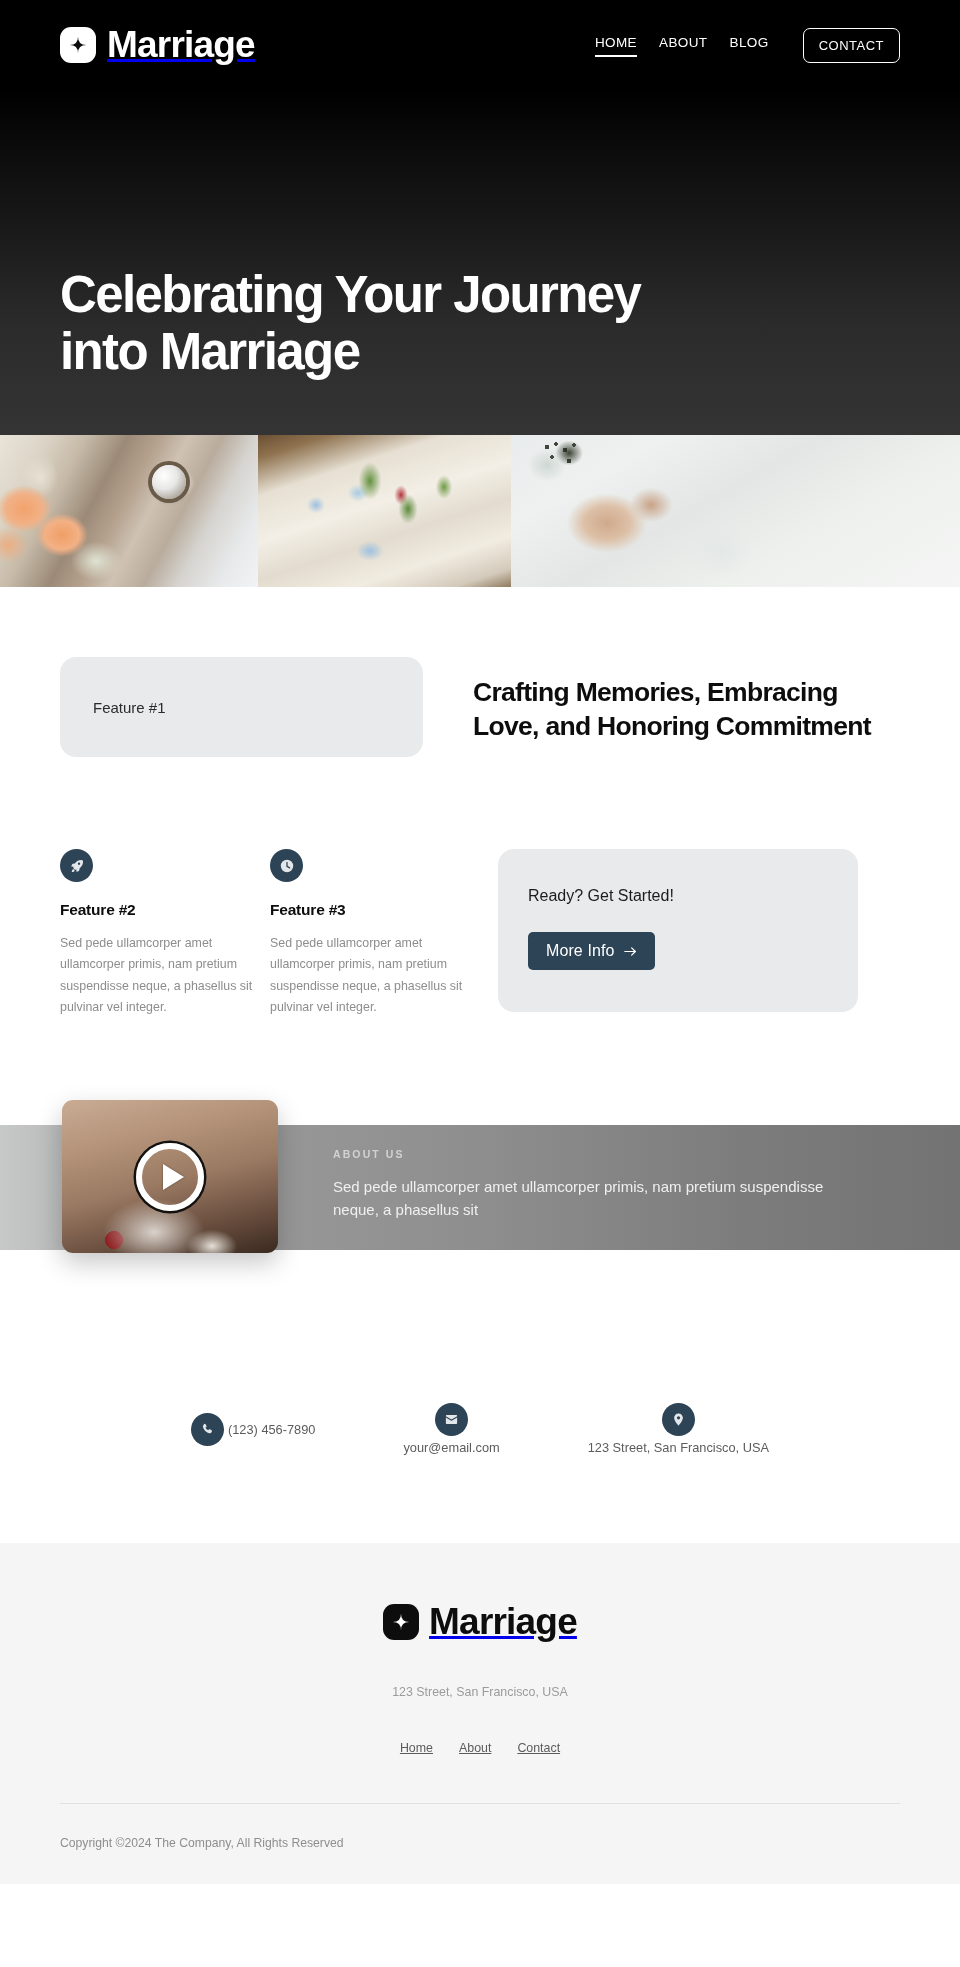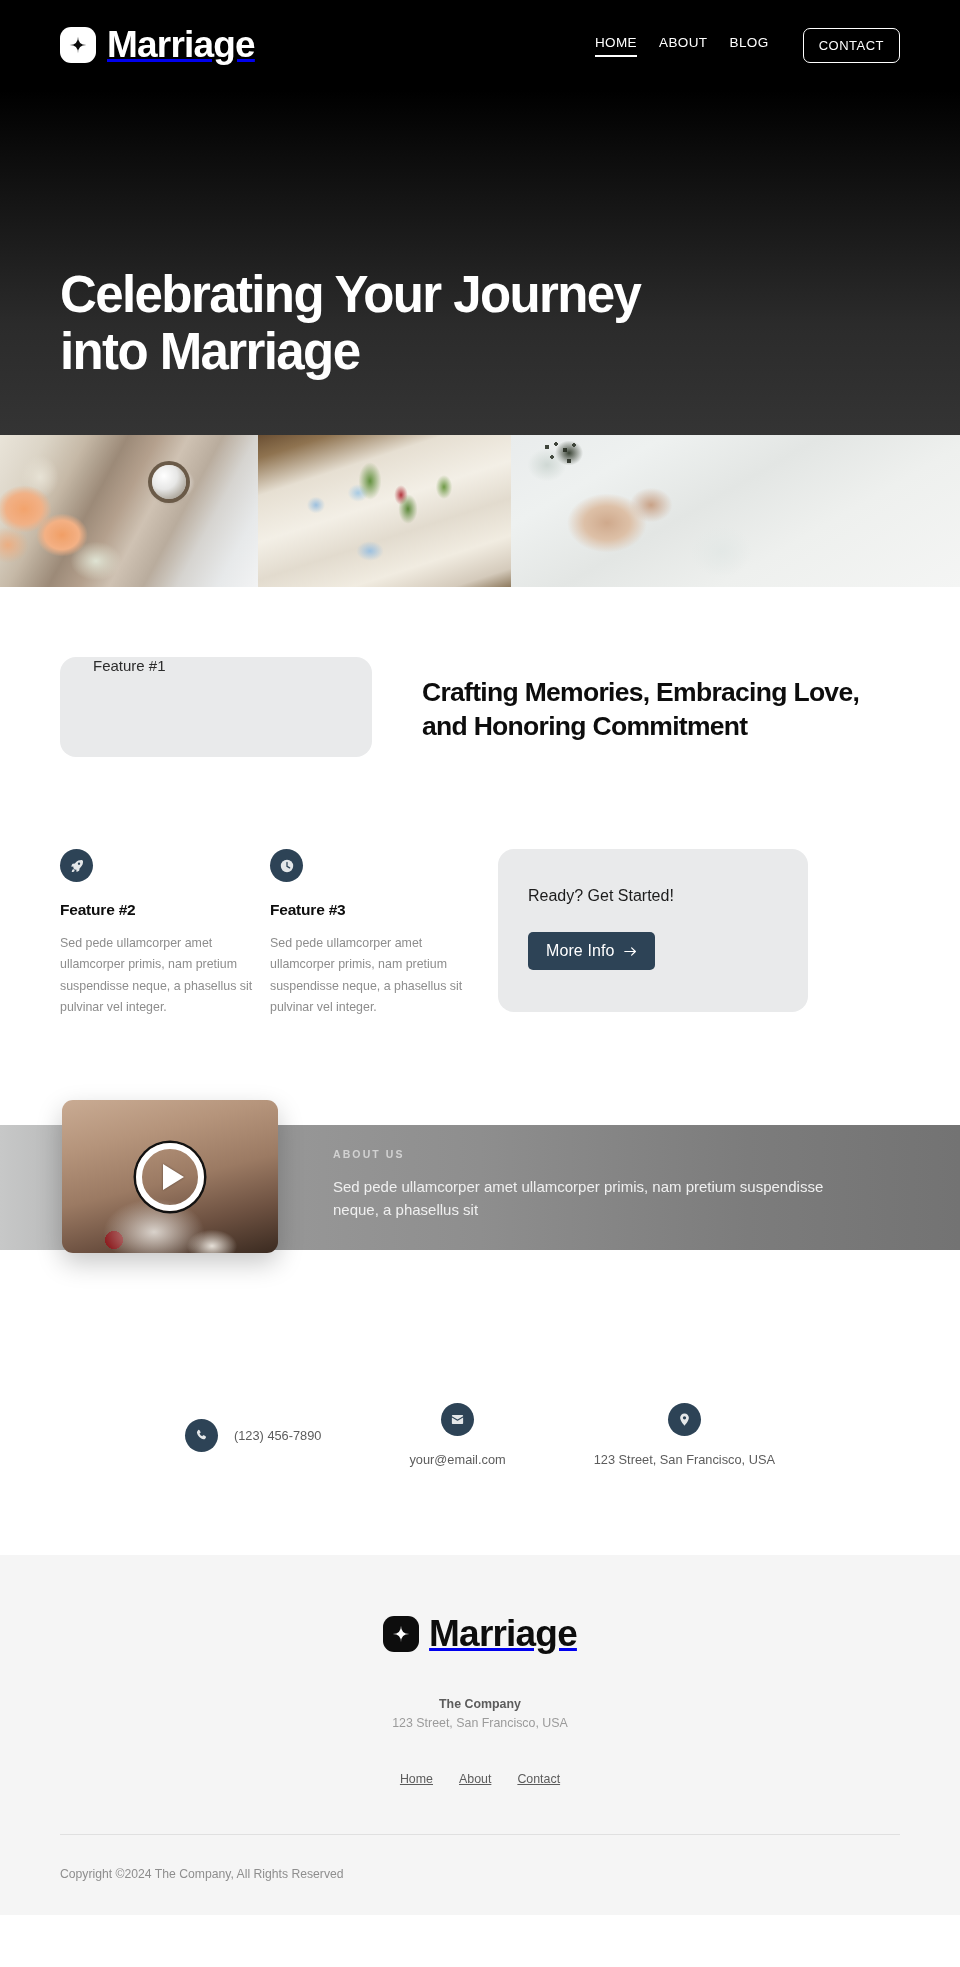"Feature #1" .feature-card { align-items: flex-start -> center; width: 312px -> 363px }
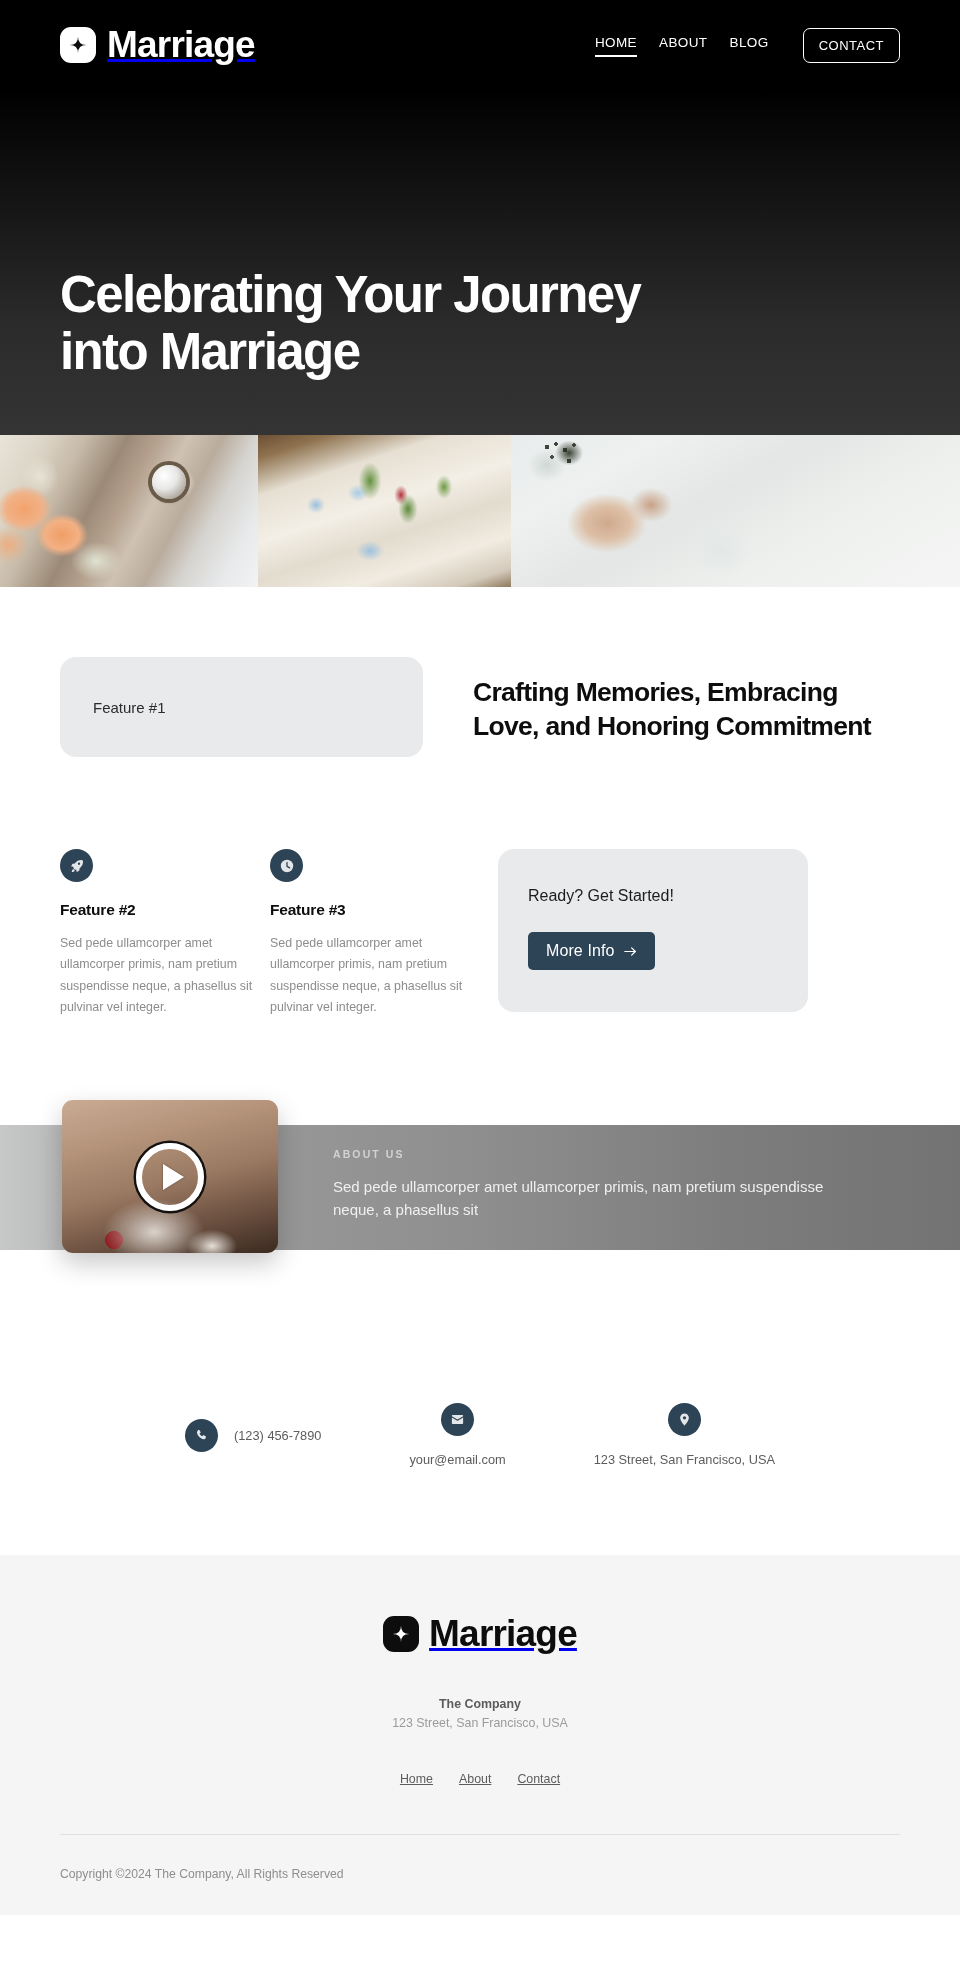"Ready? Get Started!" .cta-card { width: 310px -> 360px }
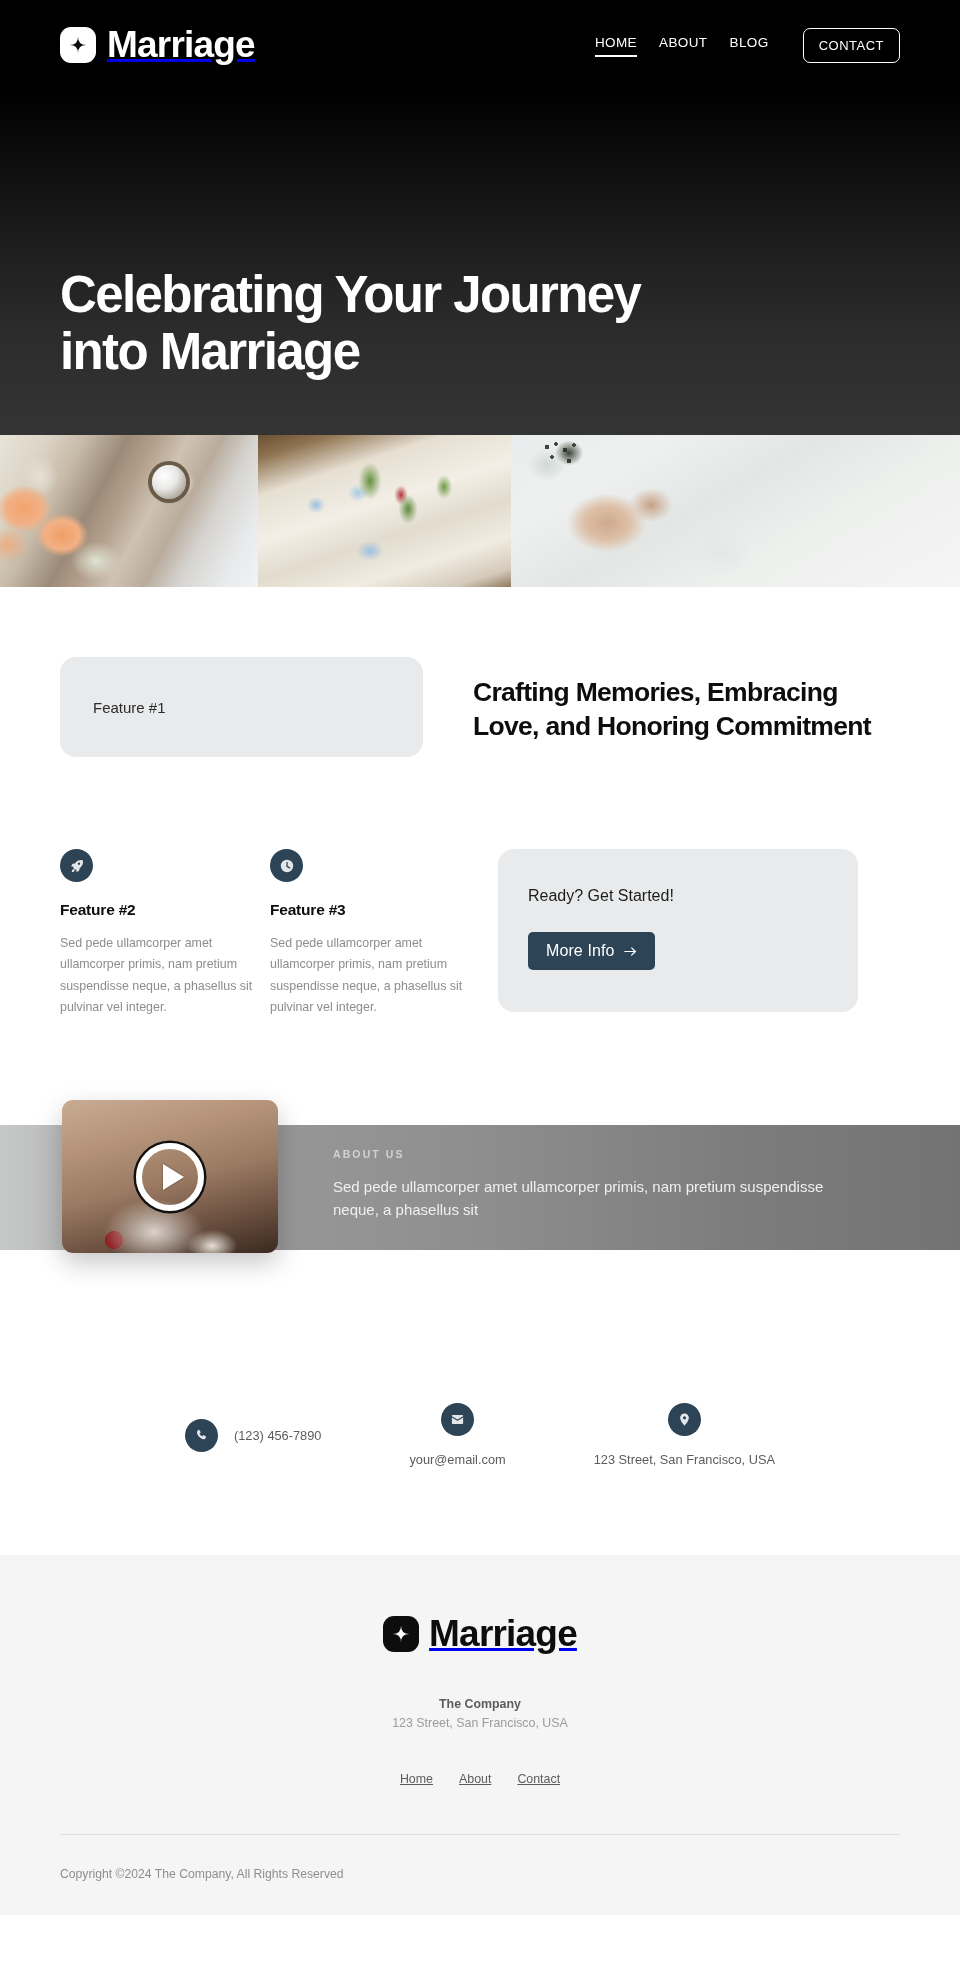"(123) 456-7890" .contact-item { gap: 16px -> 4px }
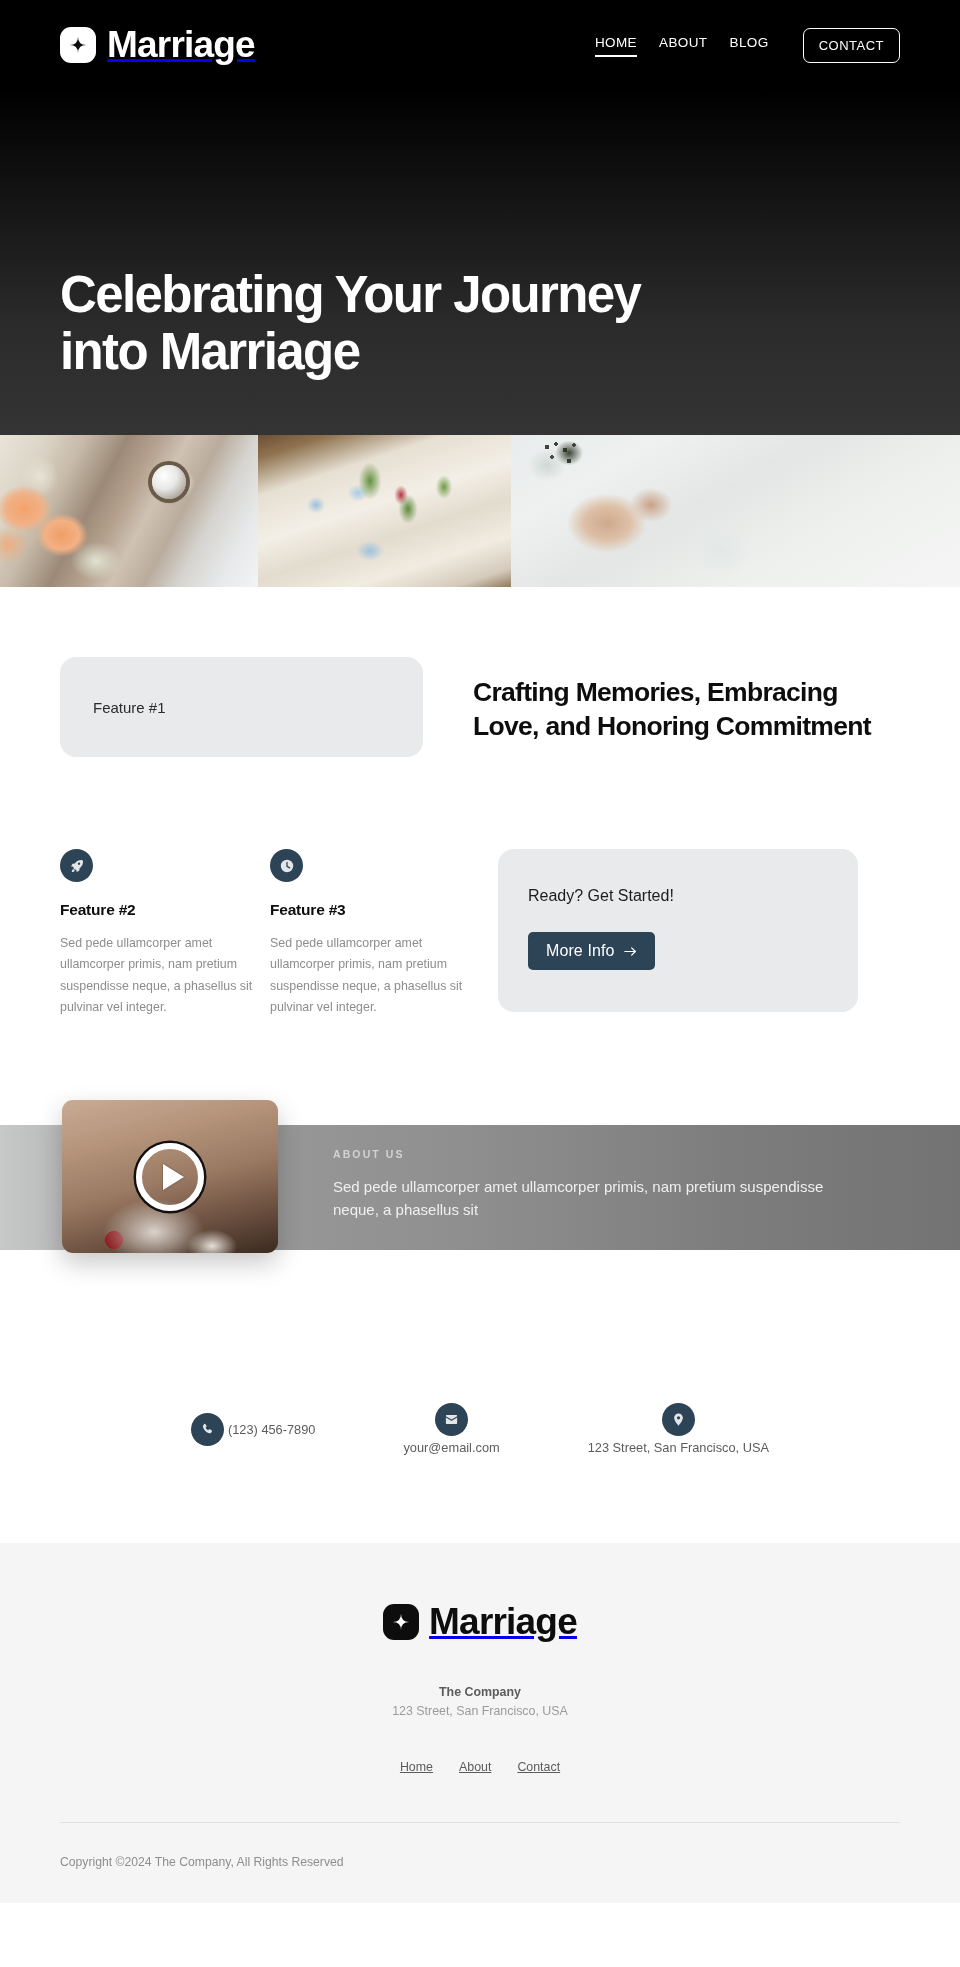"The Company" div.footer-company { html: <div>The Company</div> -> none }
